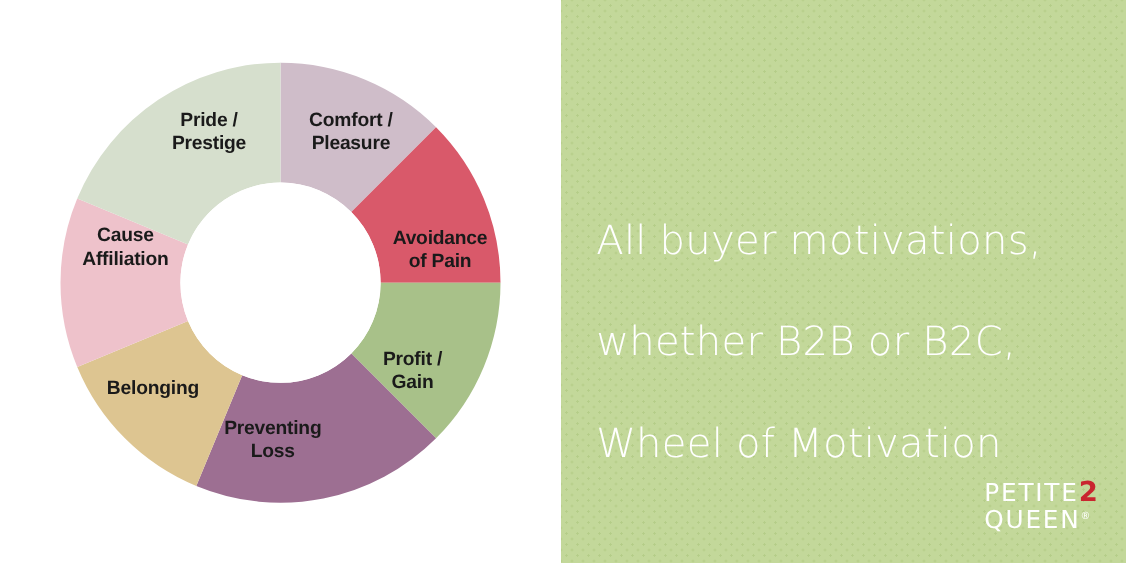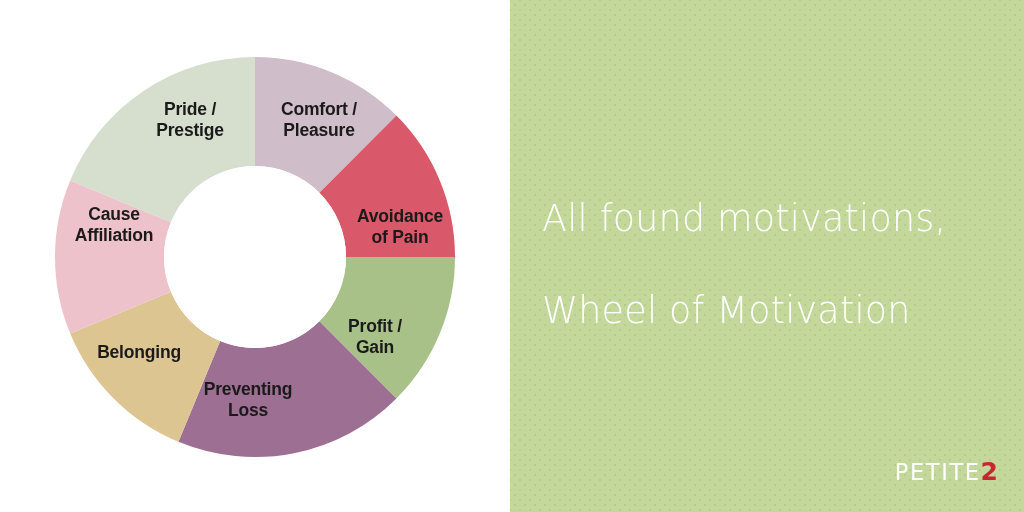"All found motivations," span.ln { text: found -> buyer }
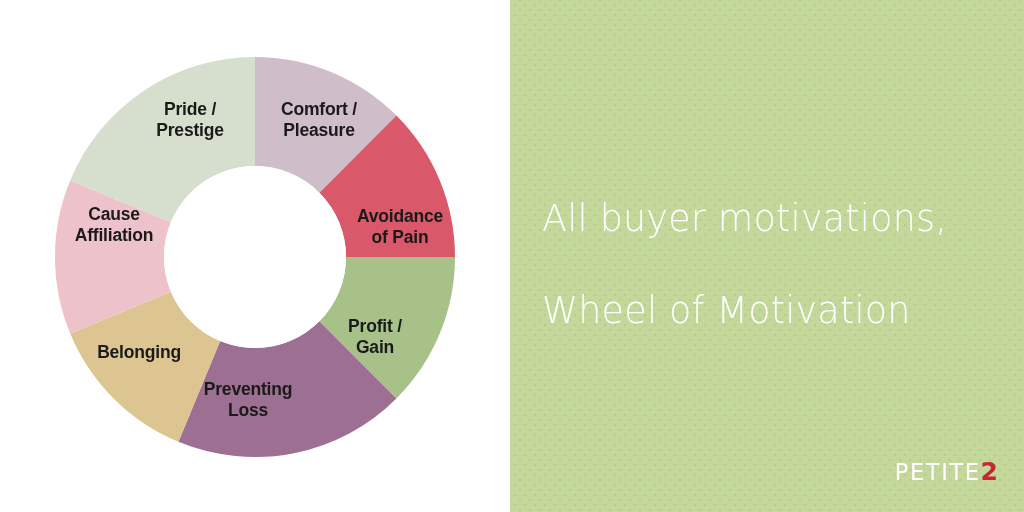"whether B2B or B2C," span.ln { html: none -> <span>whether B2B or B2C,</span> }
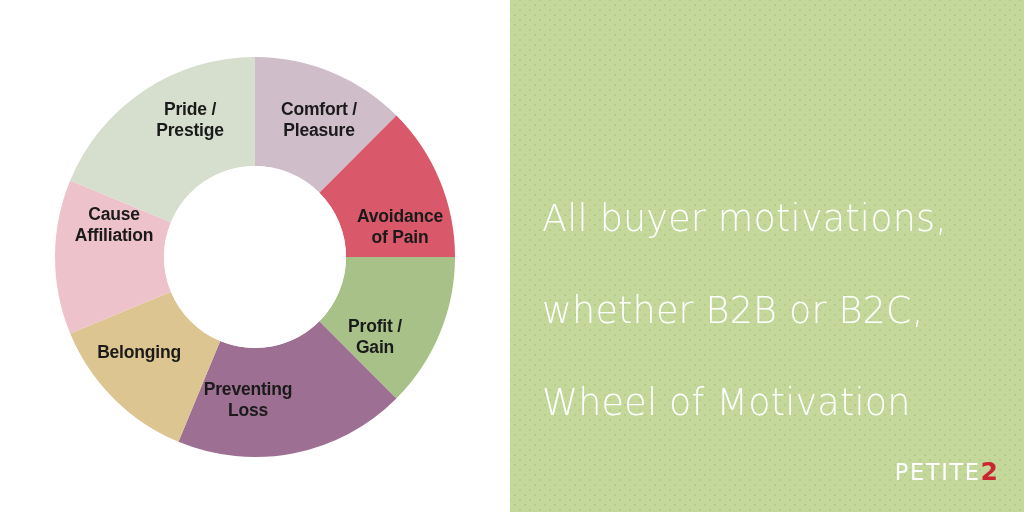"QUEEN®" span.lrow { html: none -> <span><span>QUEEN</span><span>®</span></span> }
